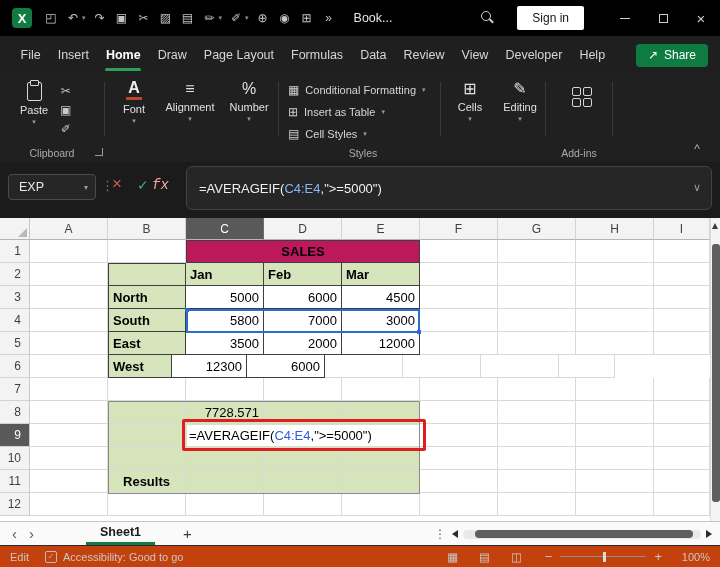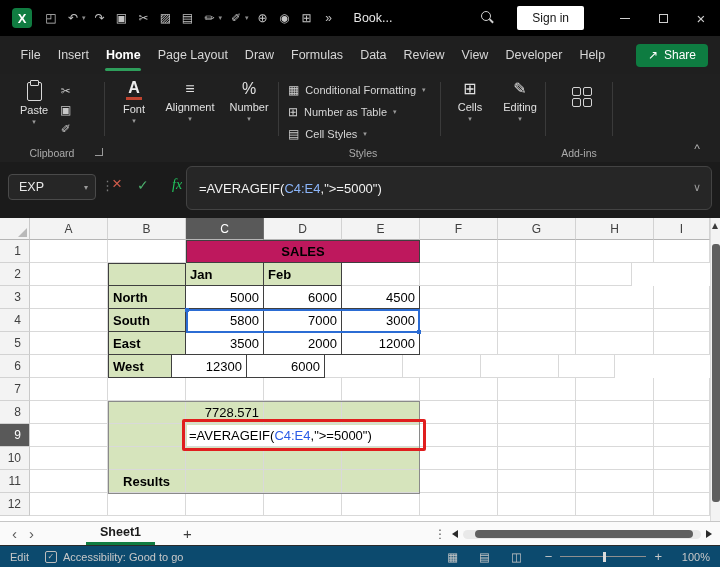"Page Layout" div.mtab { order: before "Draw" -> after "Draw" }
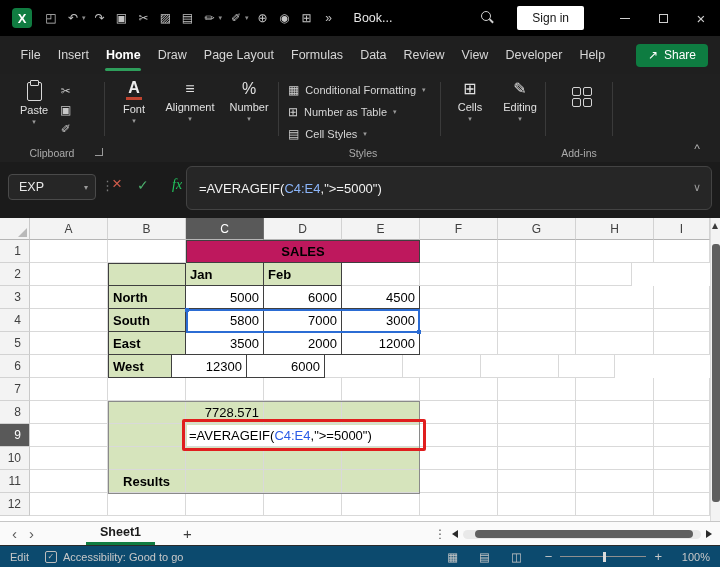"Number as Table" span.si-label { text: Number -> Insert }
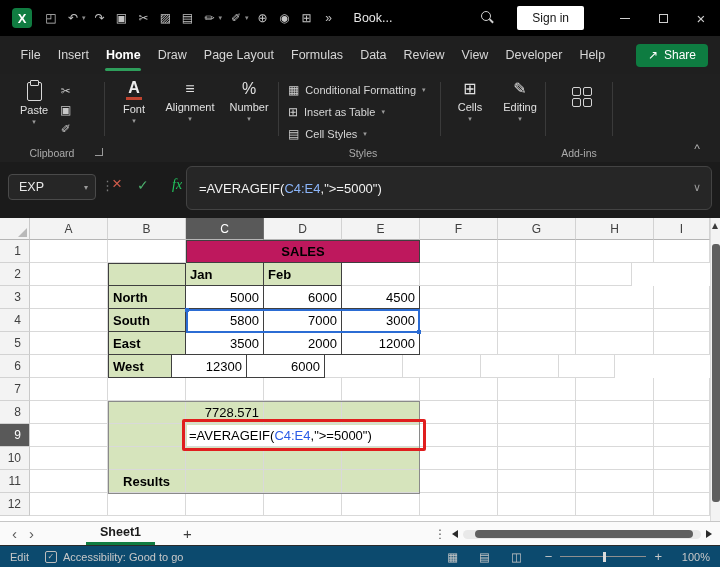"fx" .fx-label { color: #22c55e -> #fca5a5; font-family: Liberation Serif, serif -> Liberation Mono, monospace; left: 172px -> 152px }
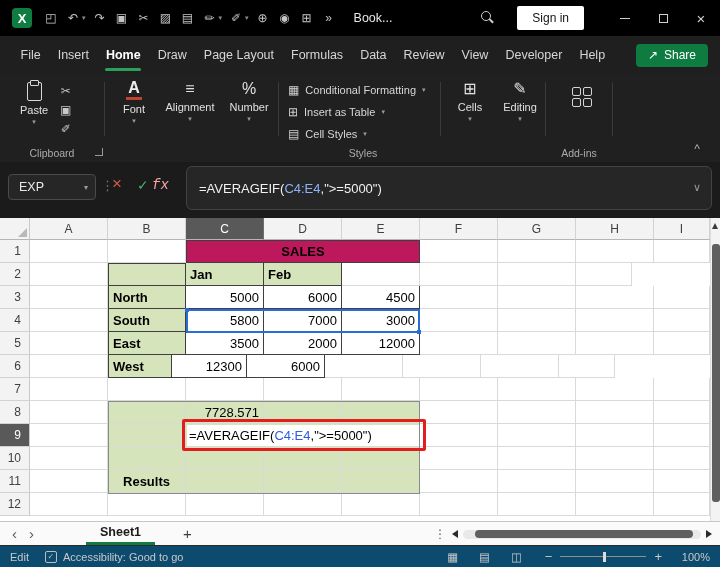"Mar" div.g-cell { html: none -> <div>Mar</div> }
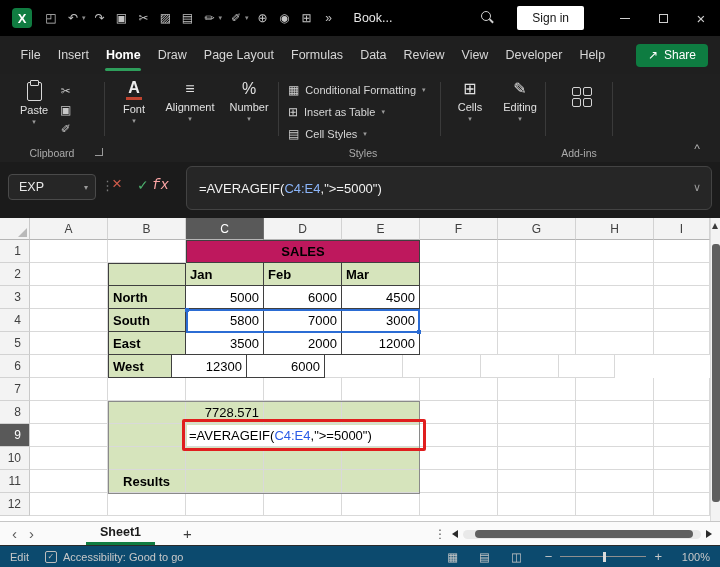"Edit" .statusbar { background: #0c4a6e -> #c2410c }
